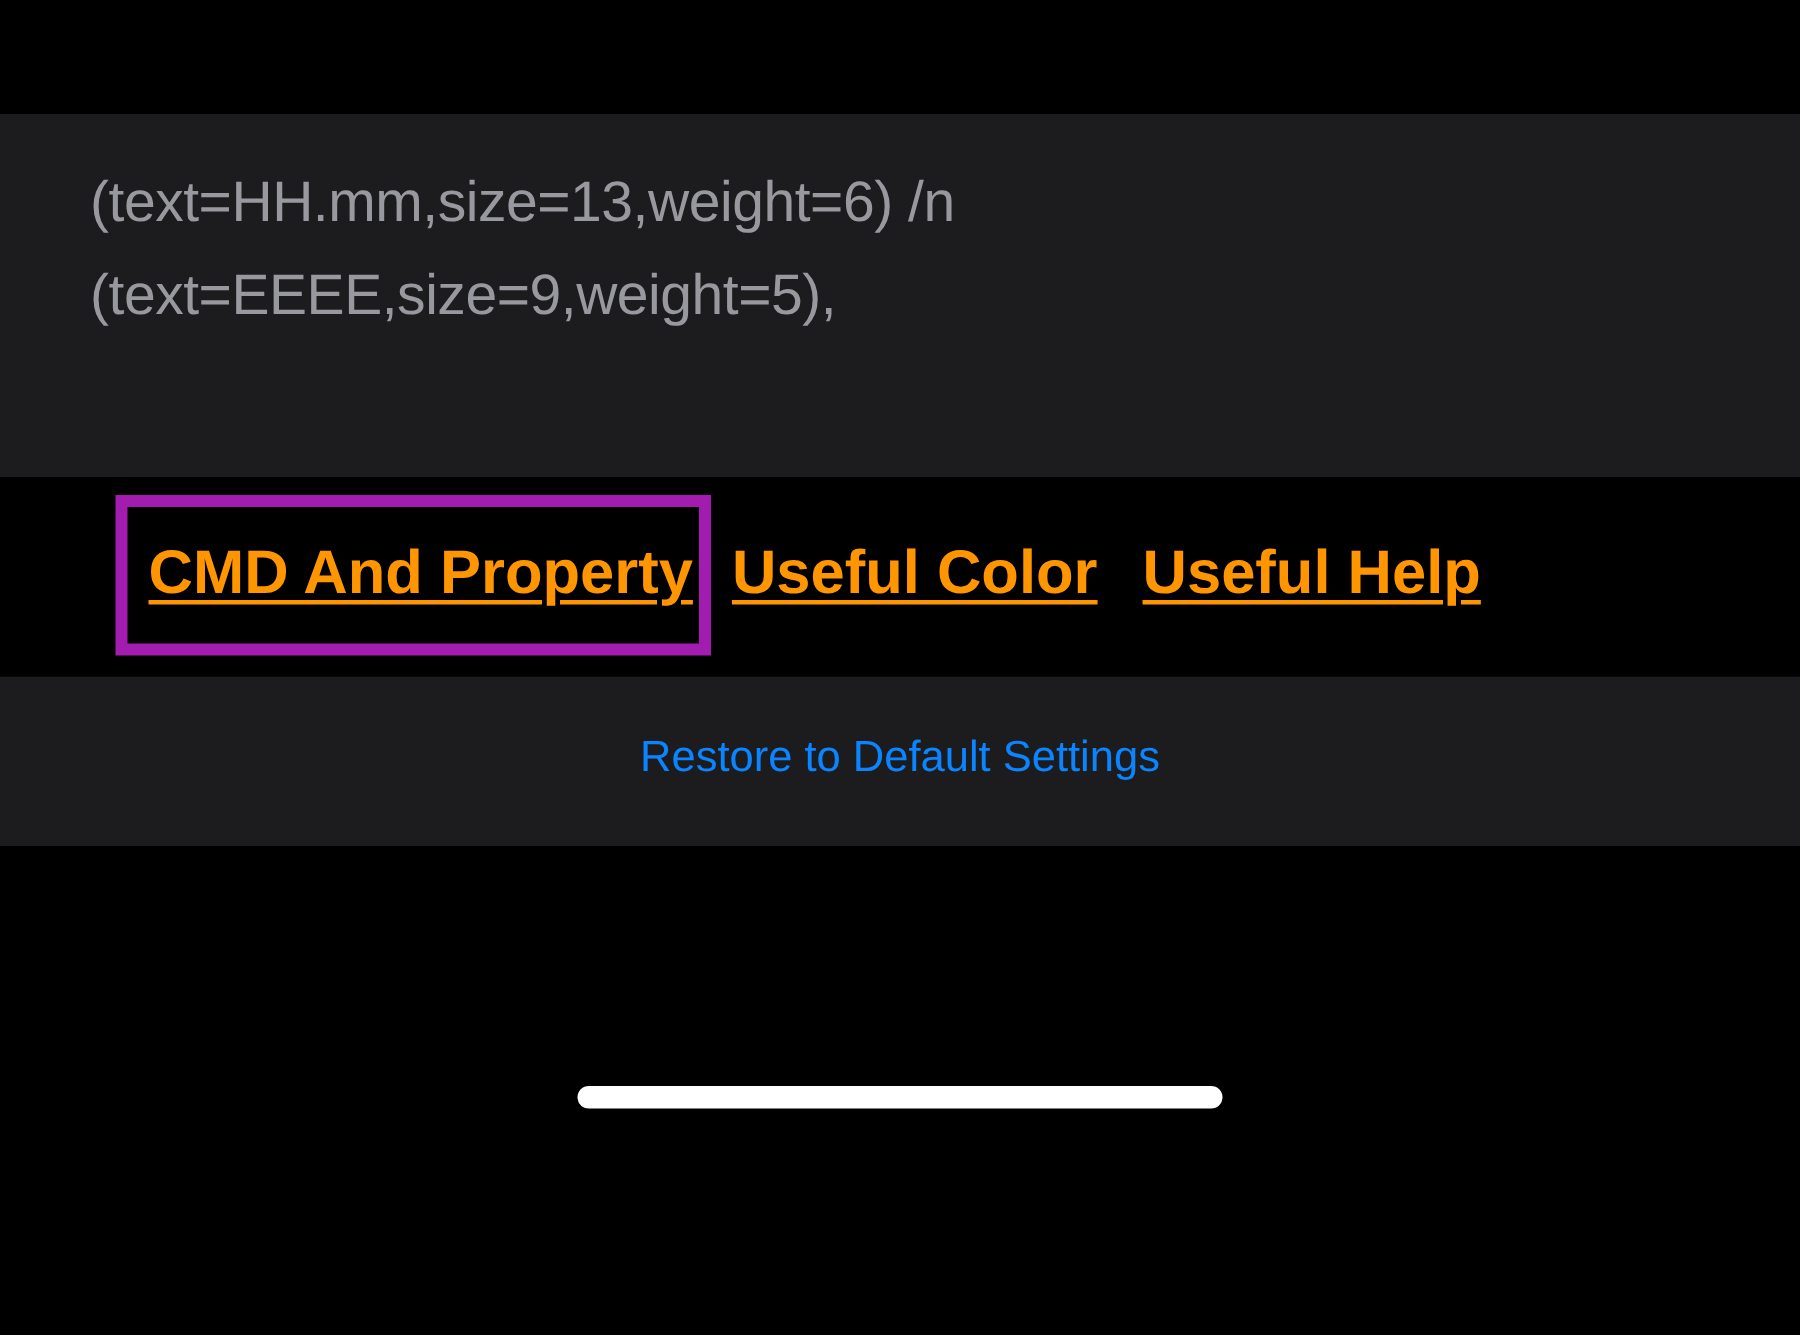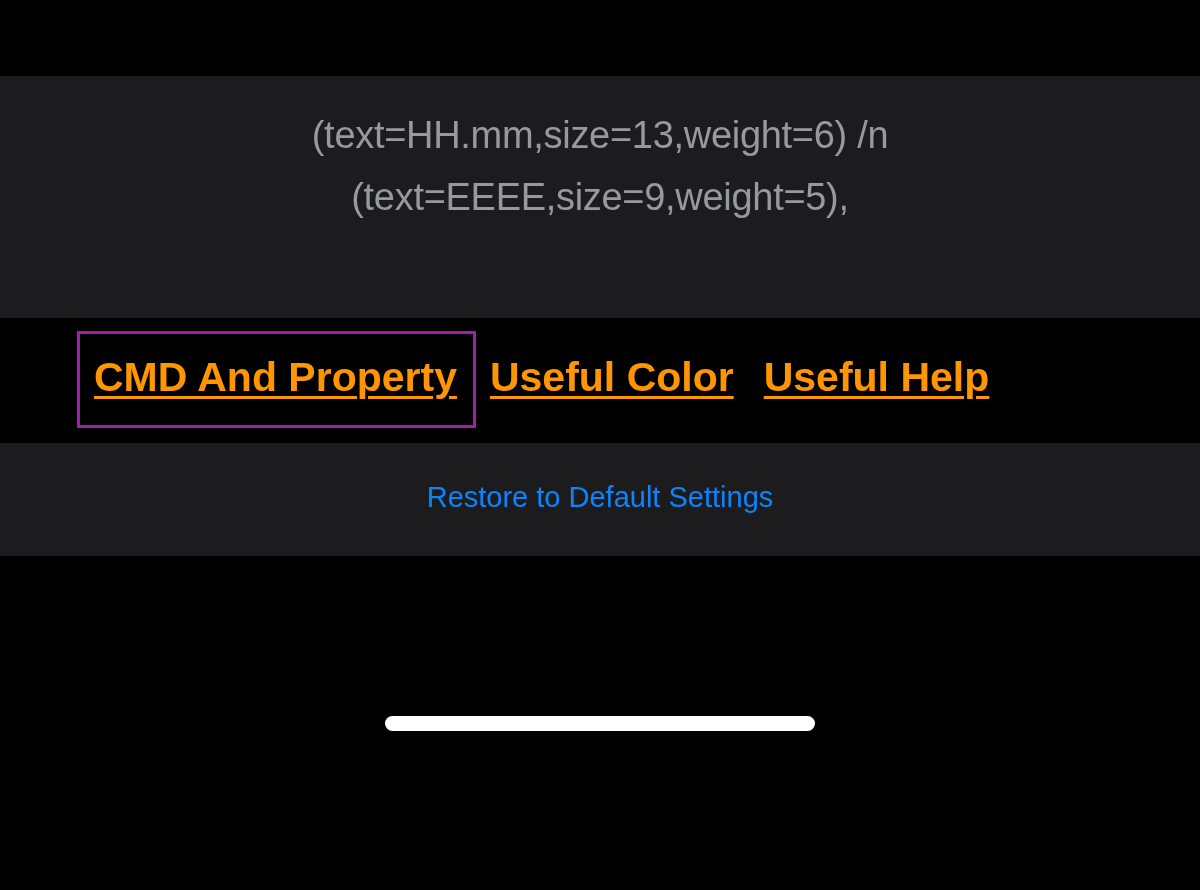"(text=HH.mm,size=13,weight=6) /n" .config-panel { text-align: center -> none }
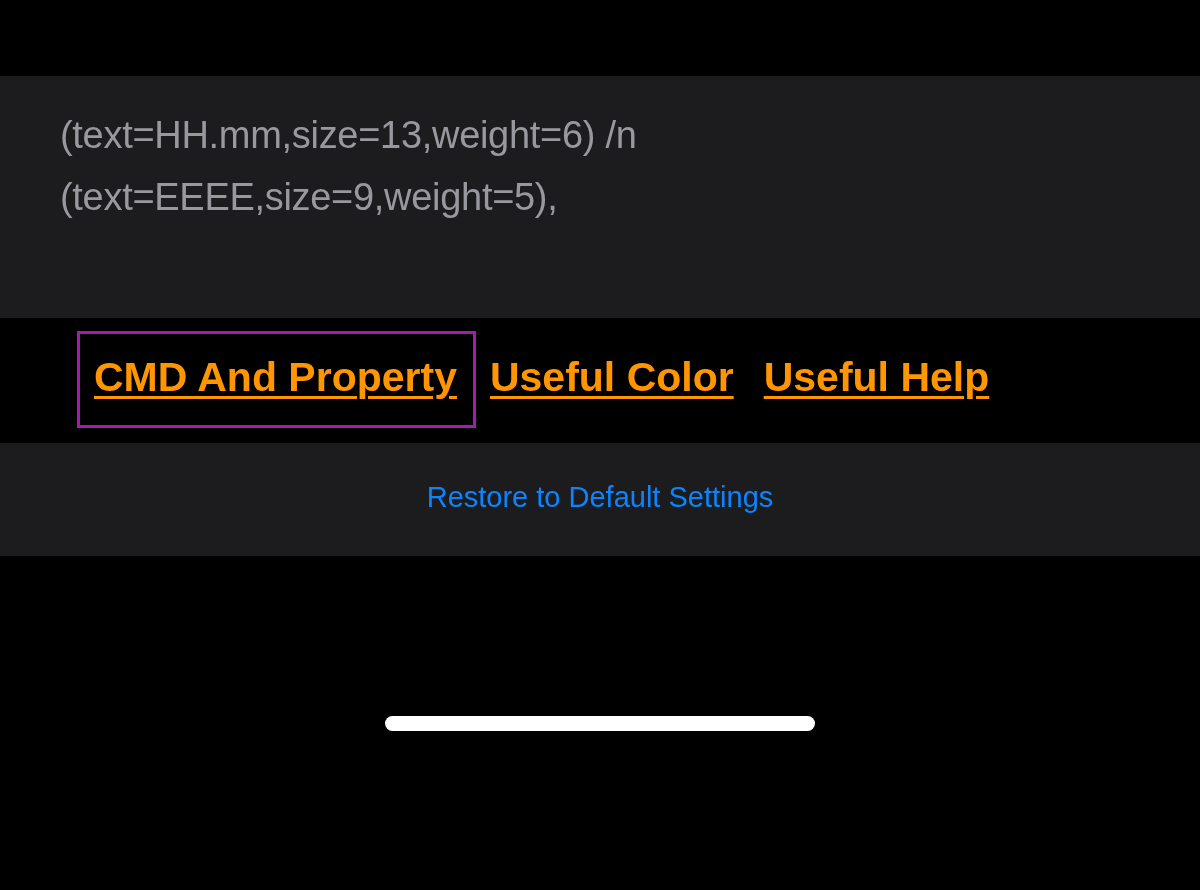"CMD And Property" .link-wrapper.highlighted { border: 3px solid #a21caf -> 8px solid #a21caf; padding: 20px 16px 24px 14px -> 20px 4px 24px 14px }
